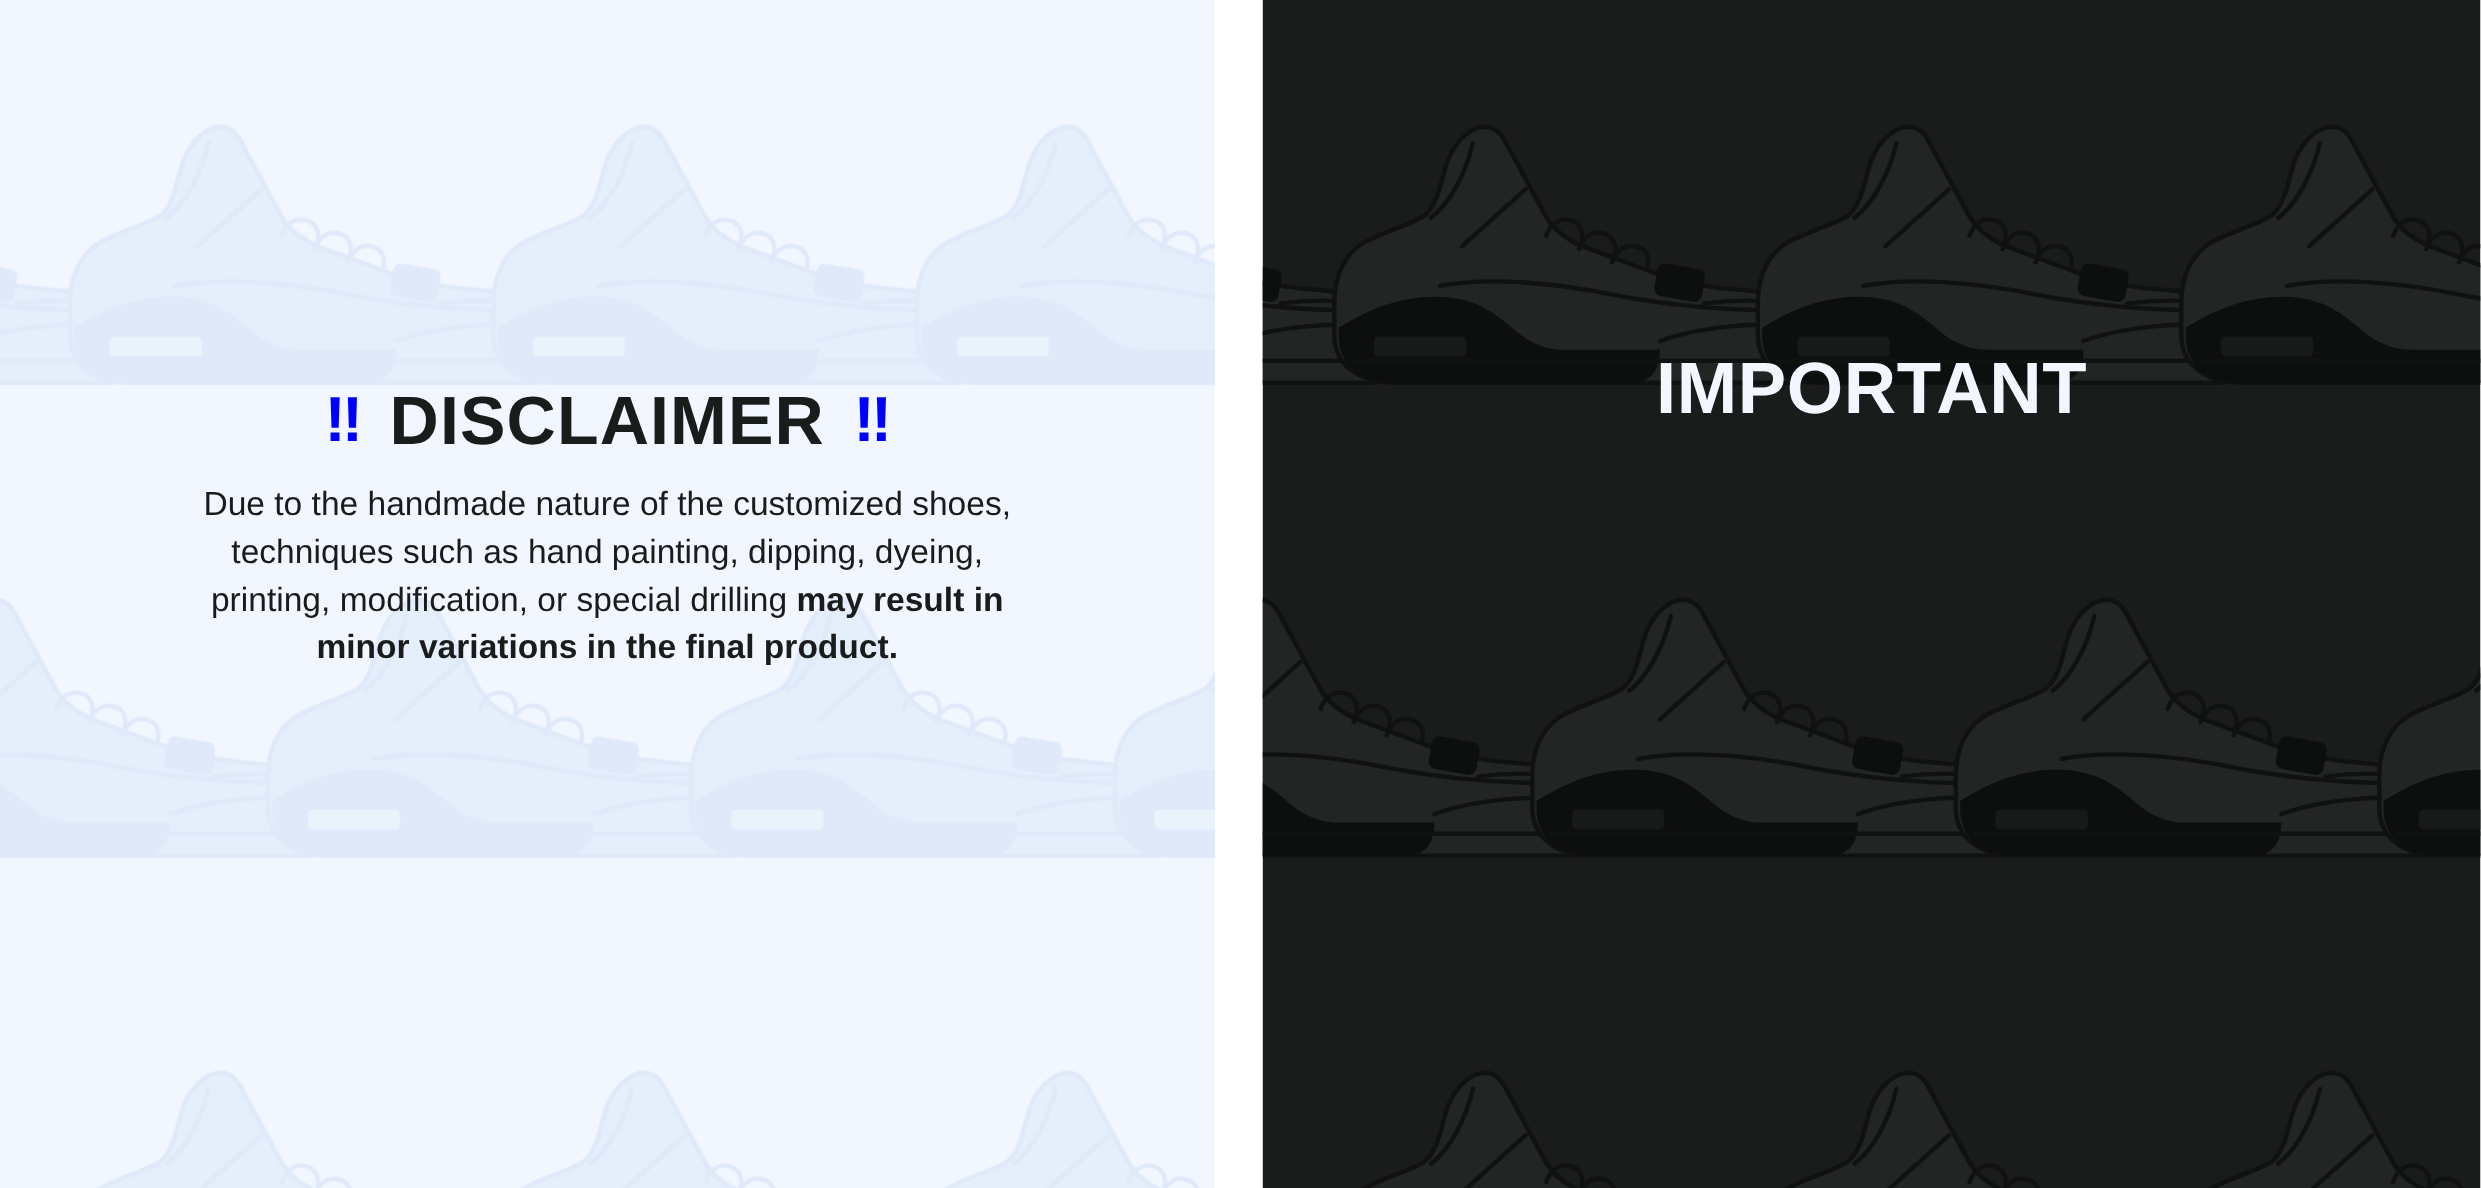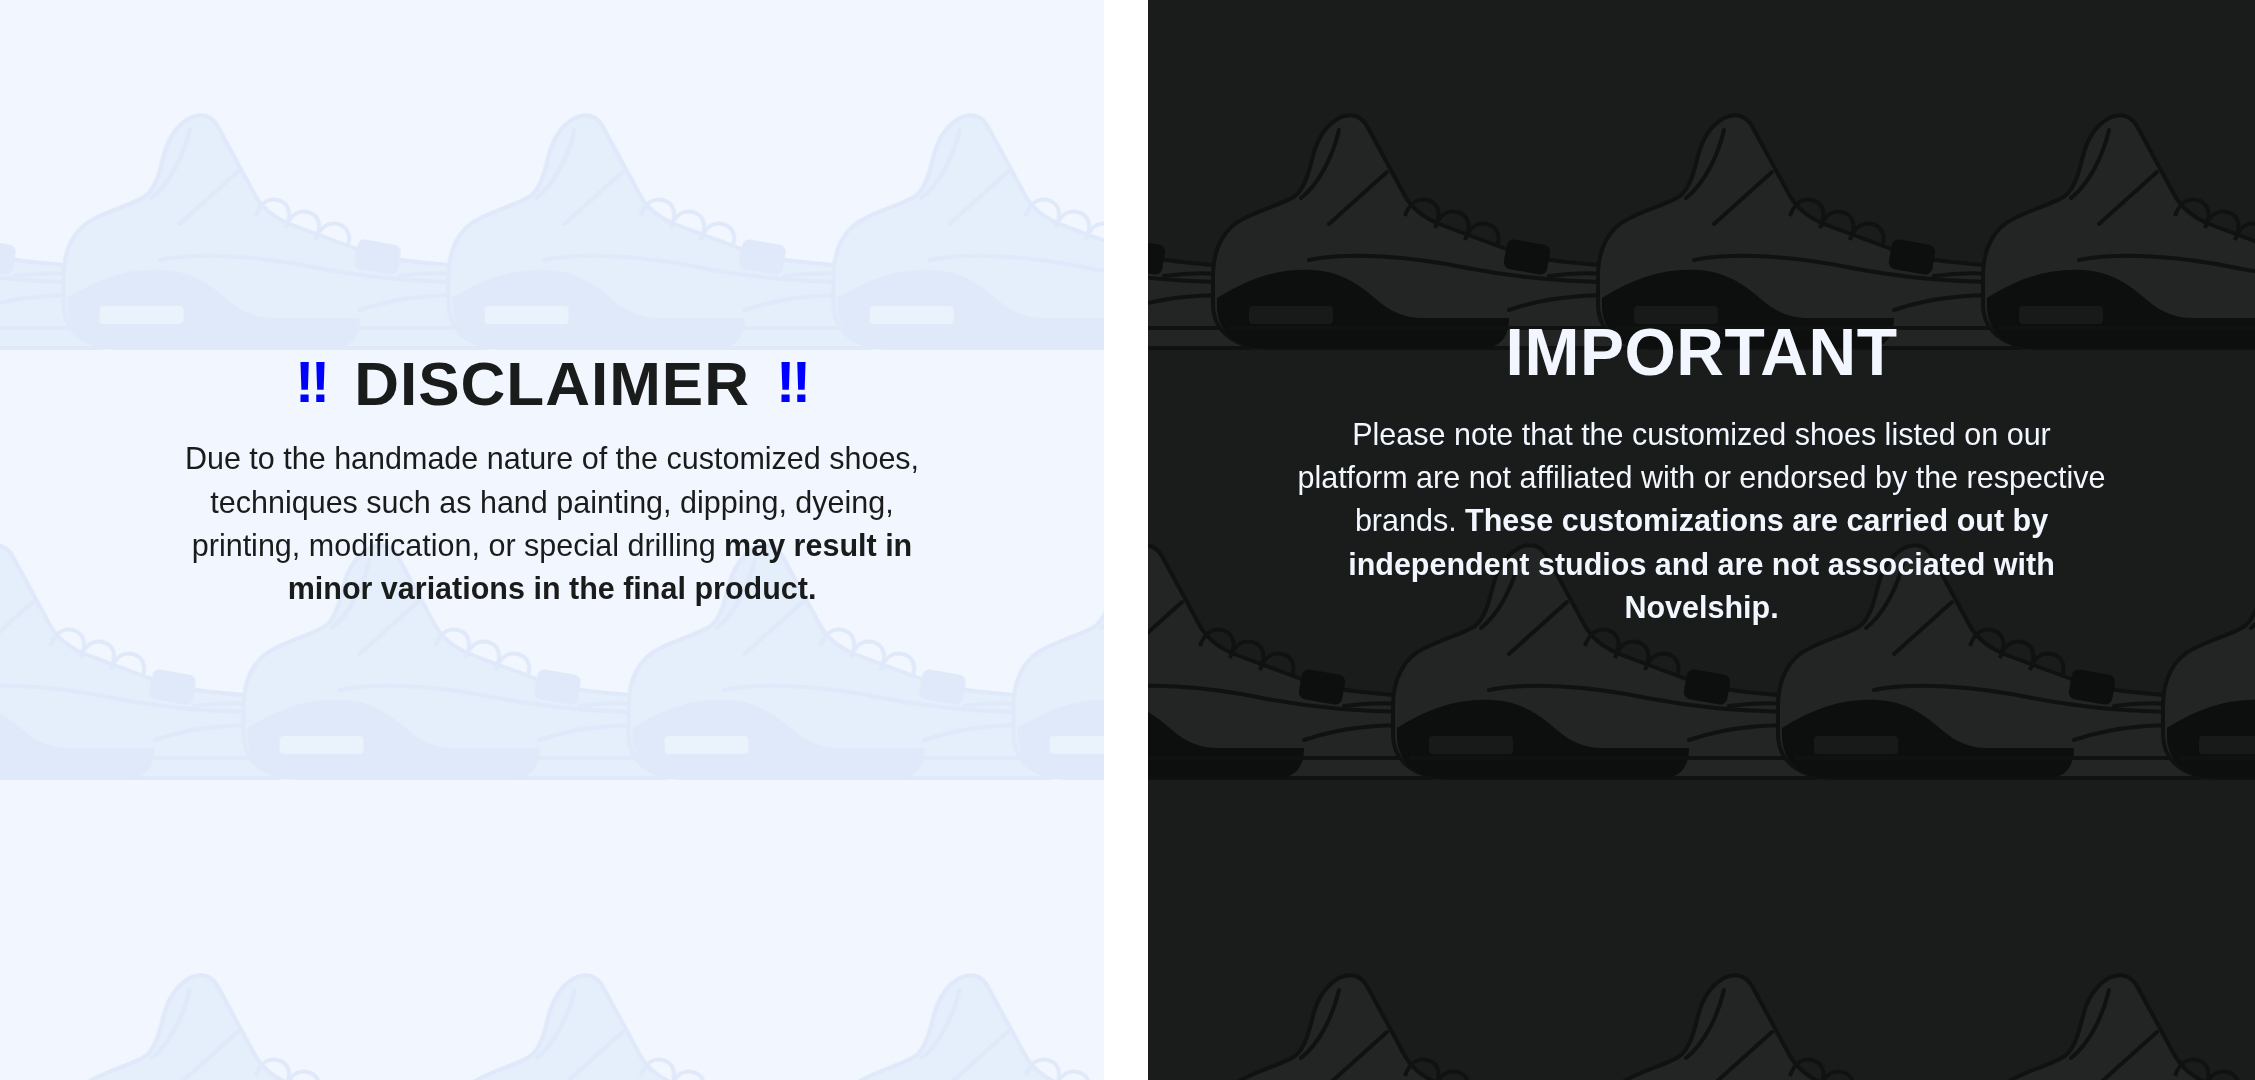"Please note that the customized" p.body-text { html: <p> <span>Please note that the customized shoes listed on our platform are not affiliated with or endorsed by the respective brands. </span><span>These customizations are carried out by independent studios and are not associated with Novelship.</span> </p> -> none }
